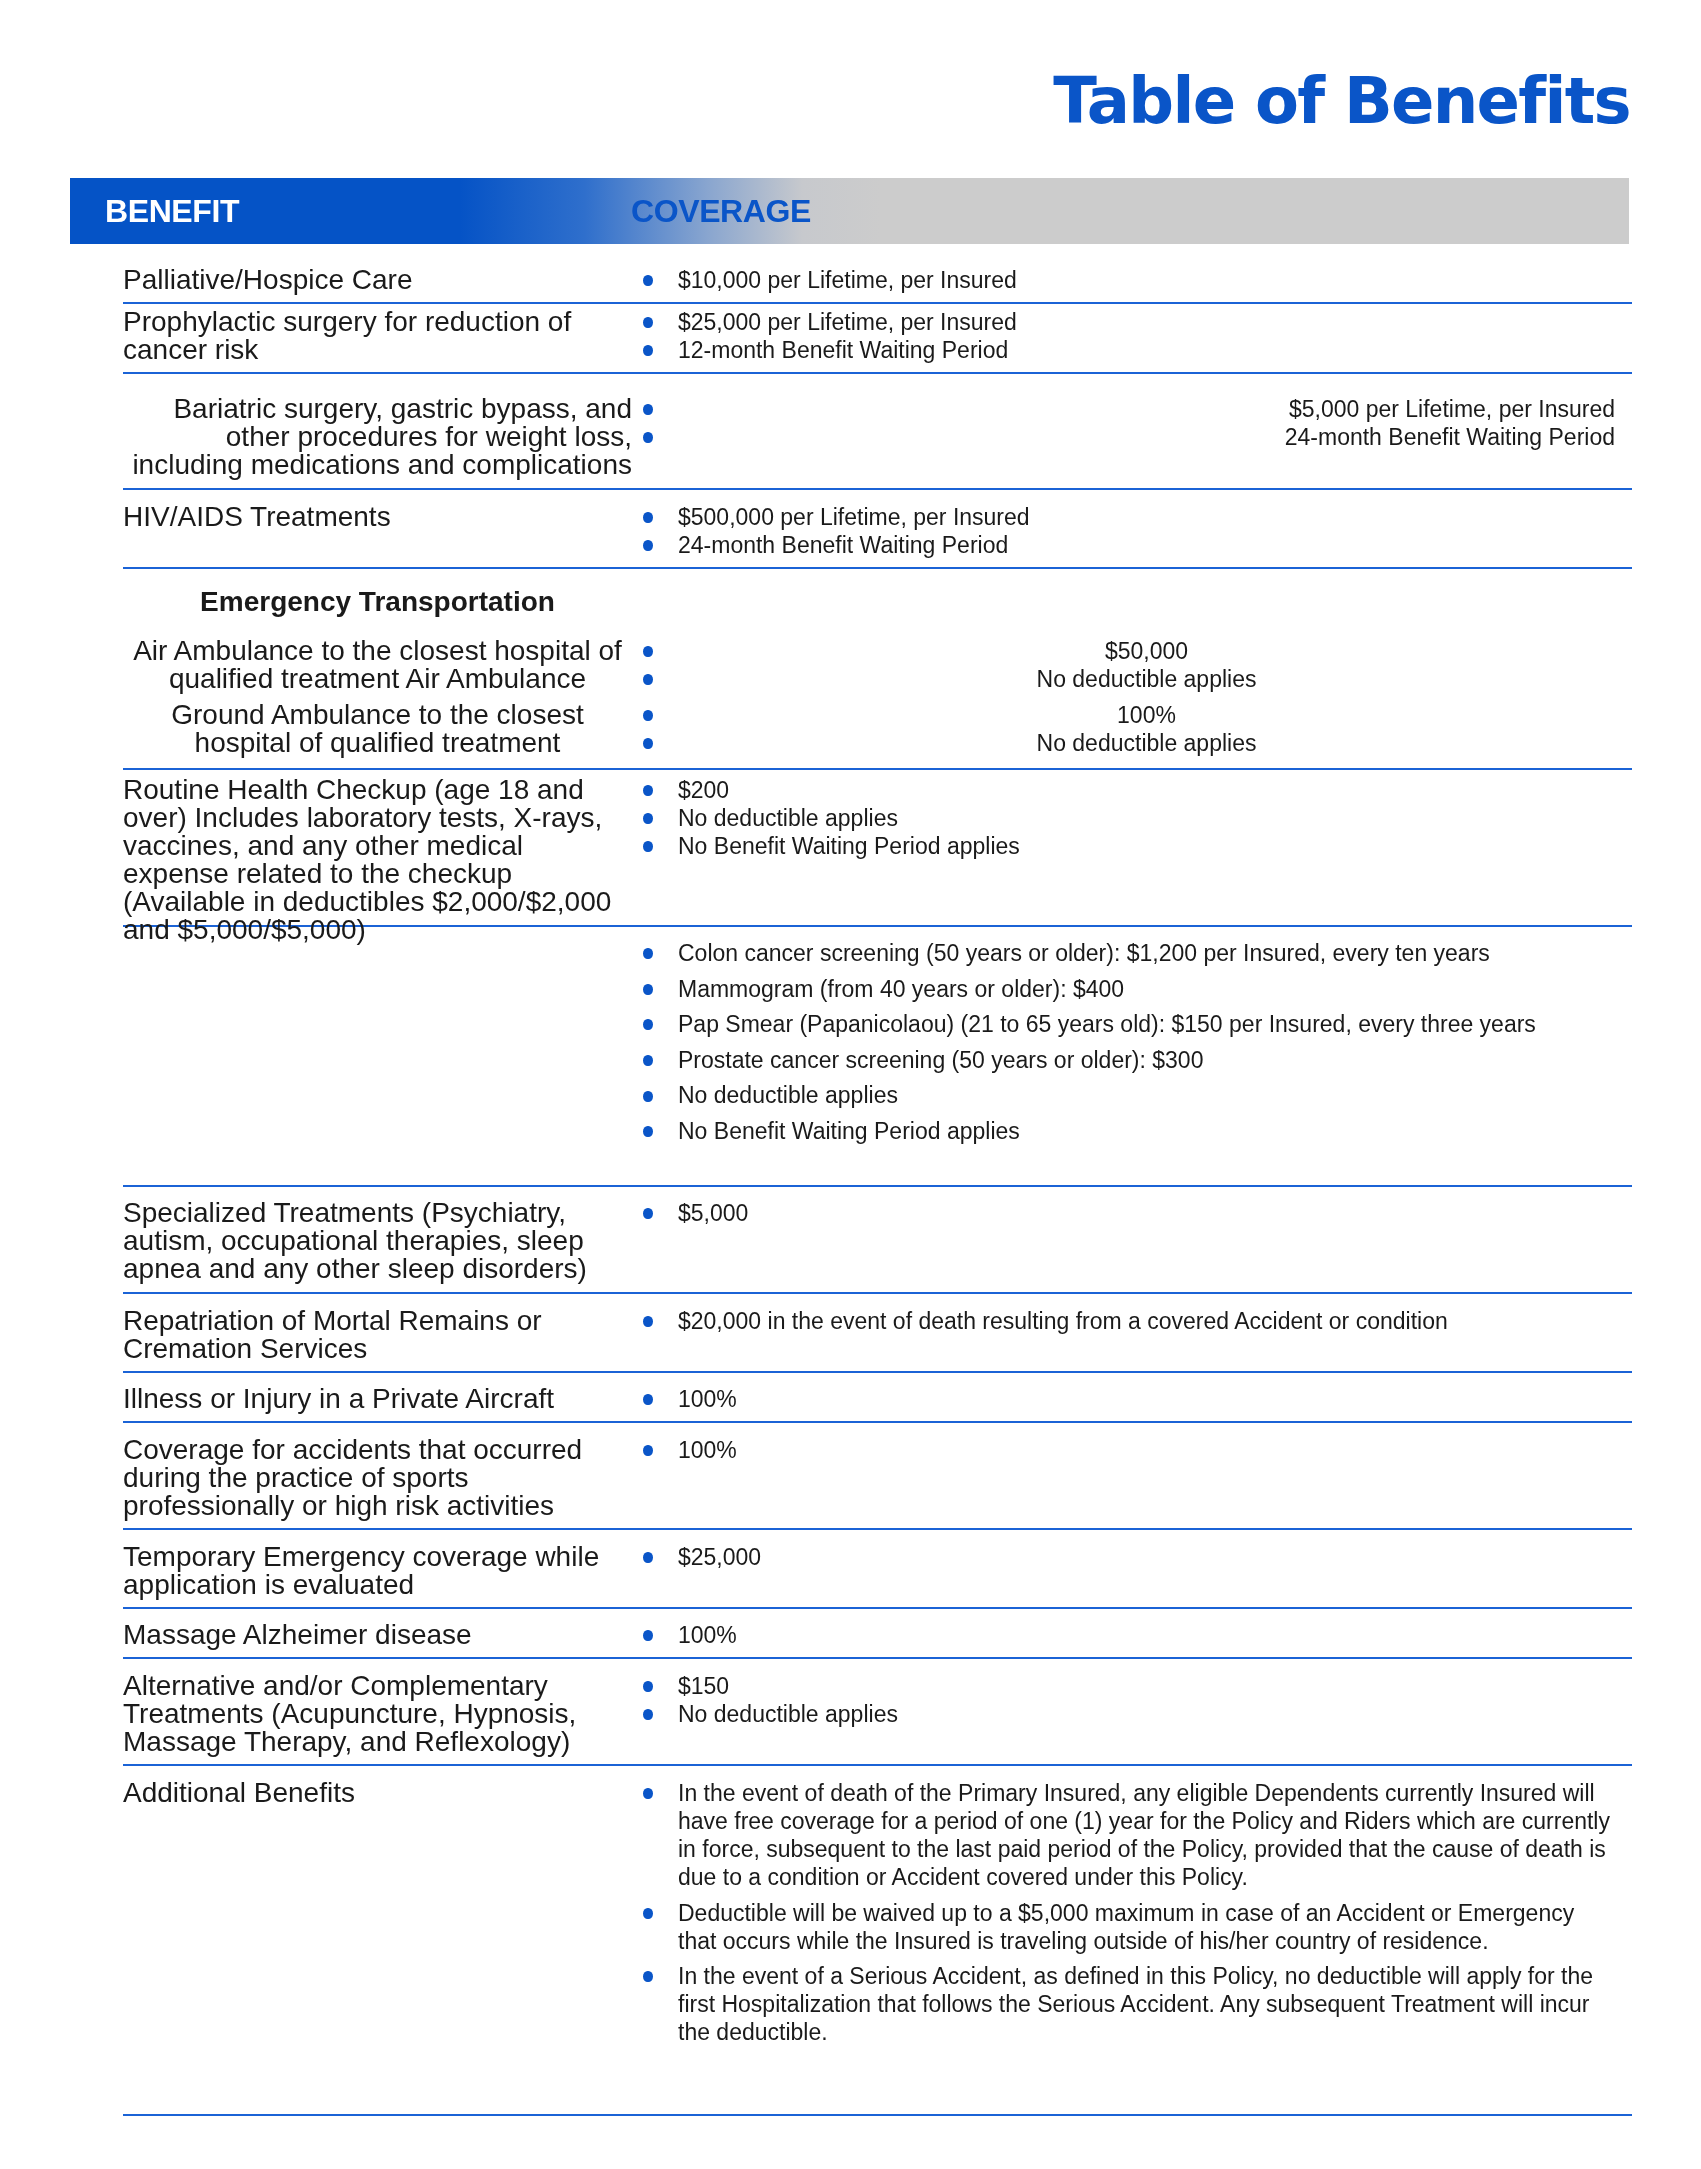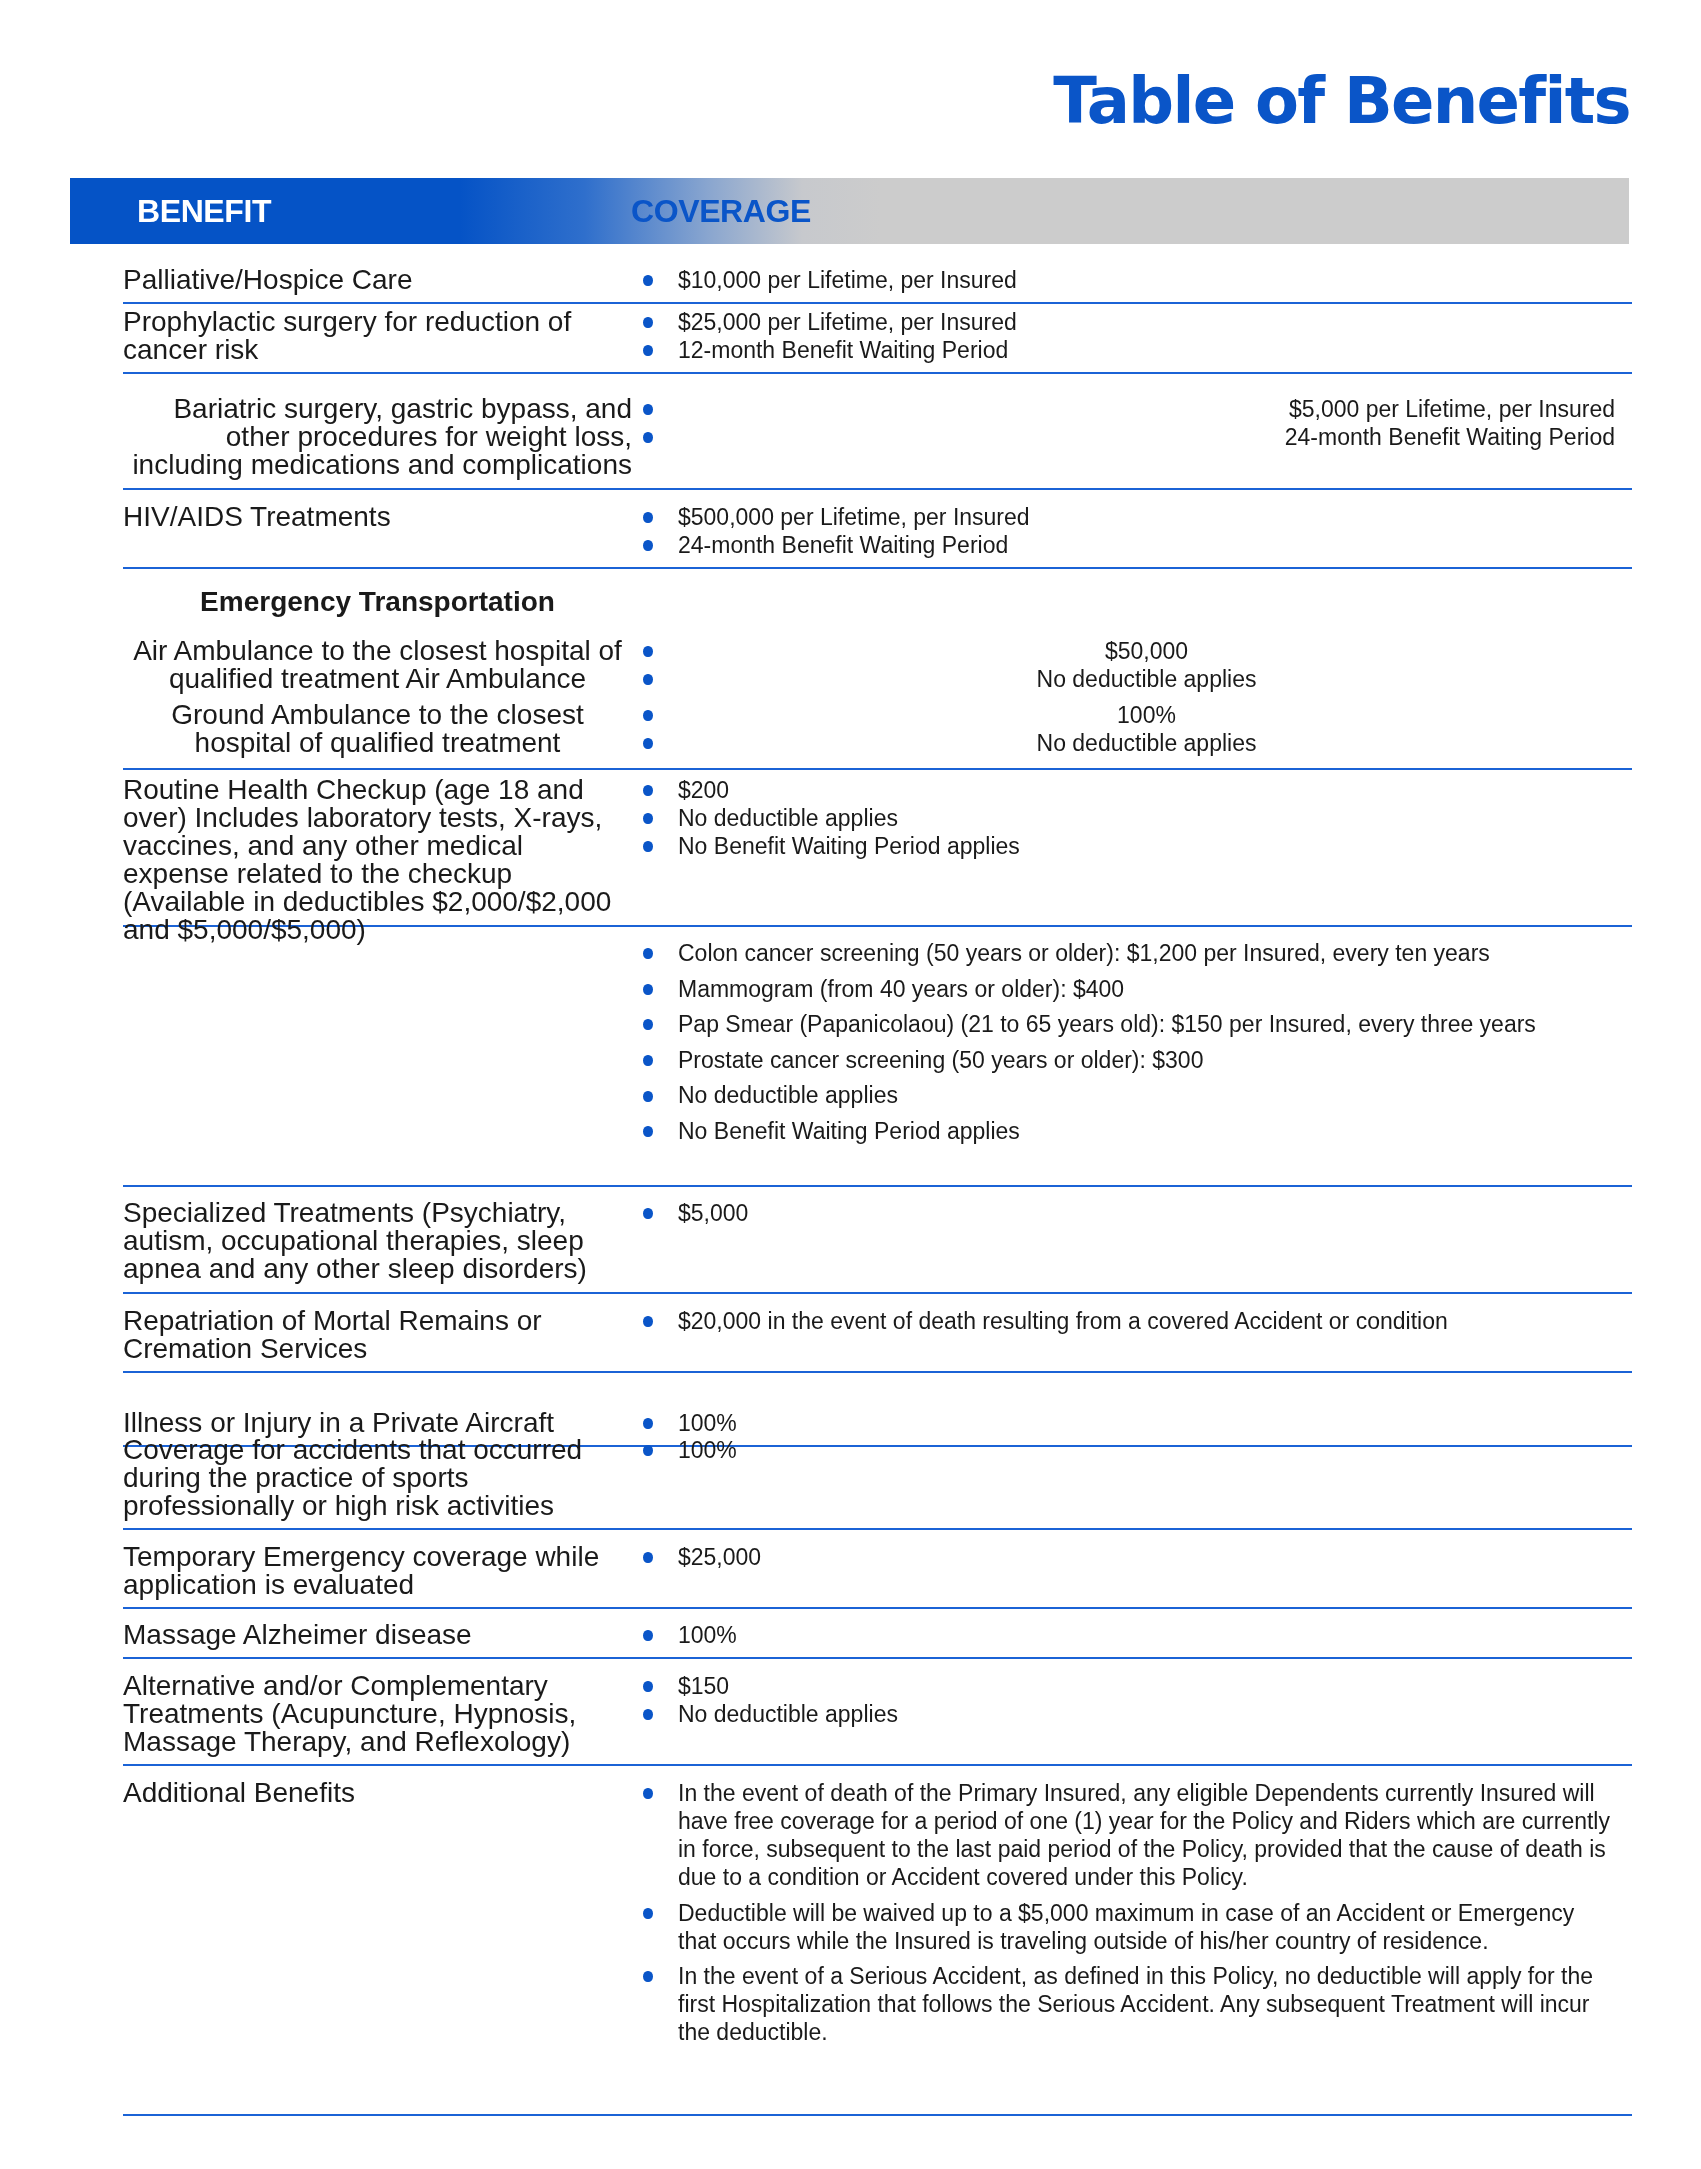"BENEFIT" .hdr-benefit { left: 67px -> 35px }
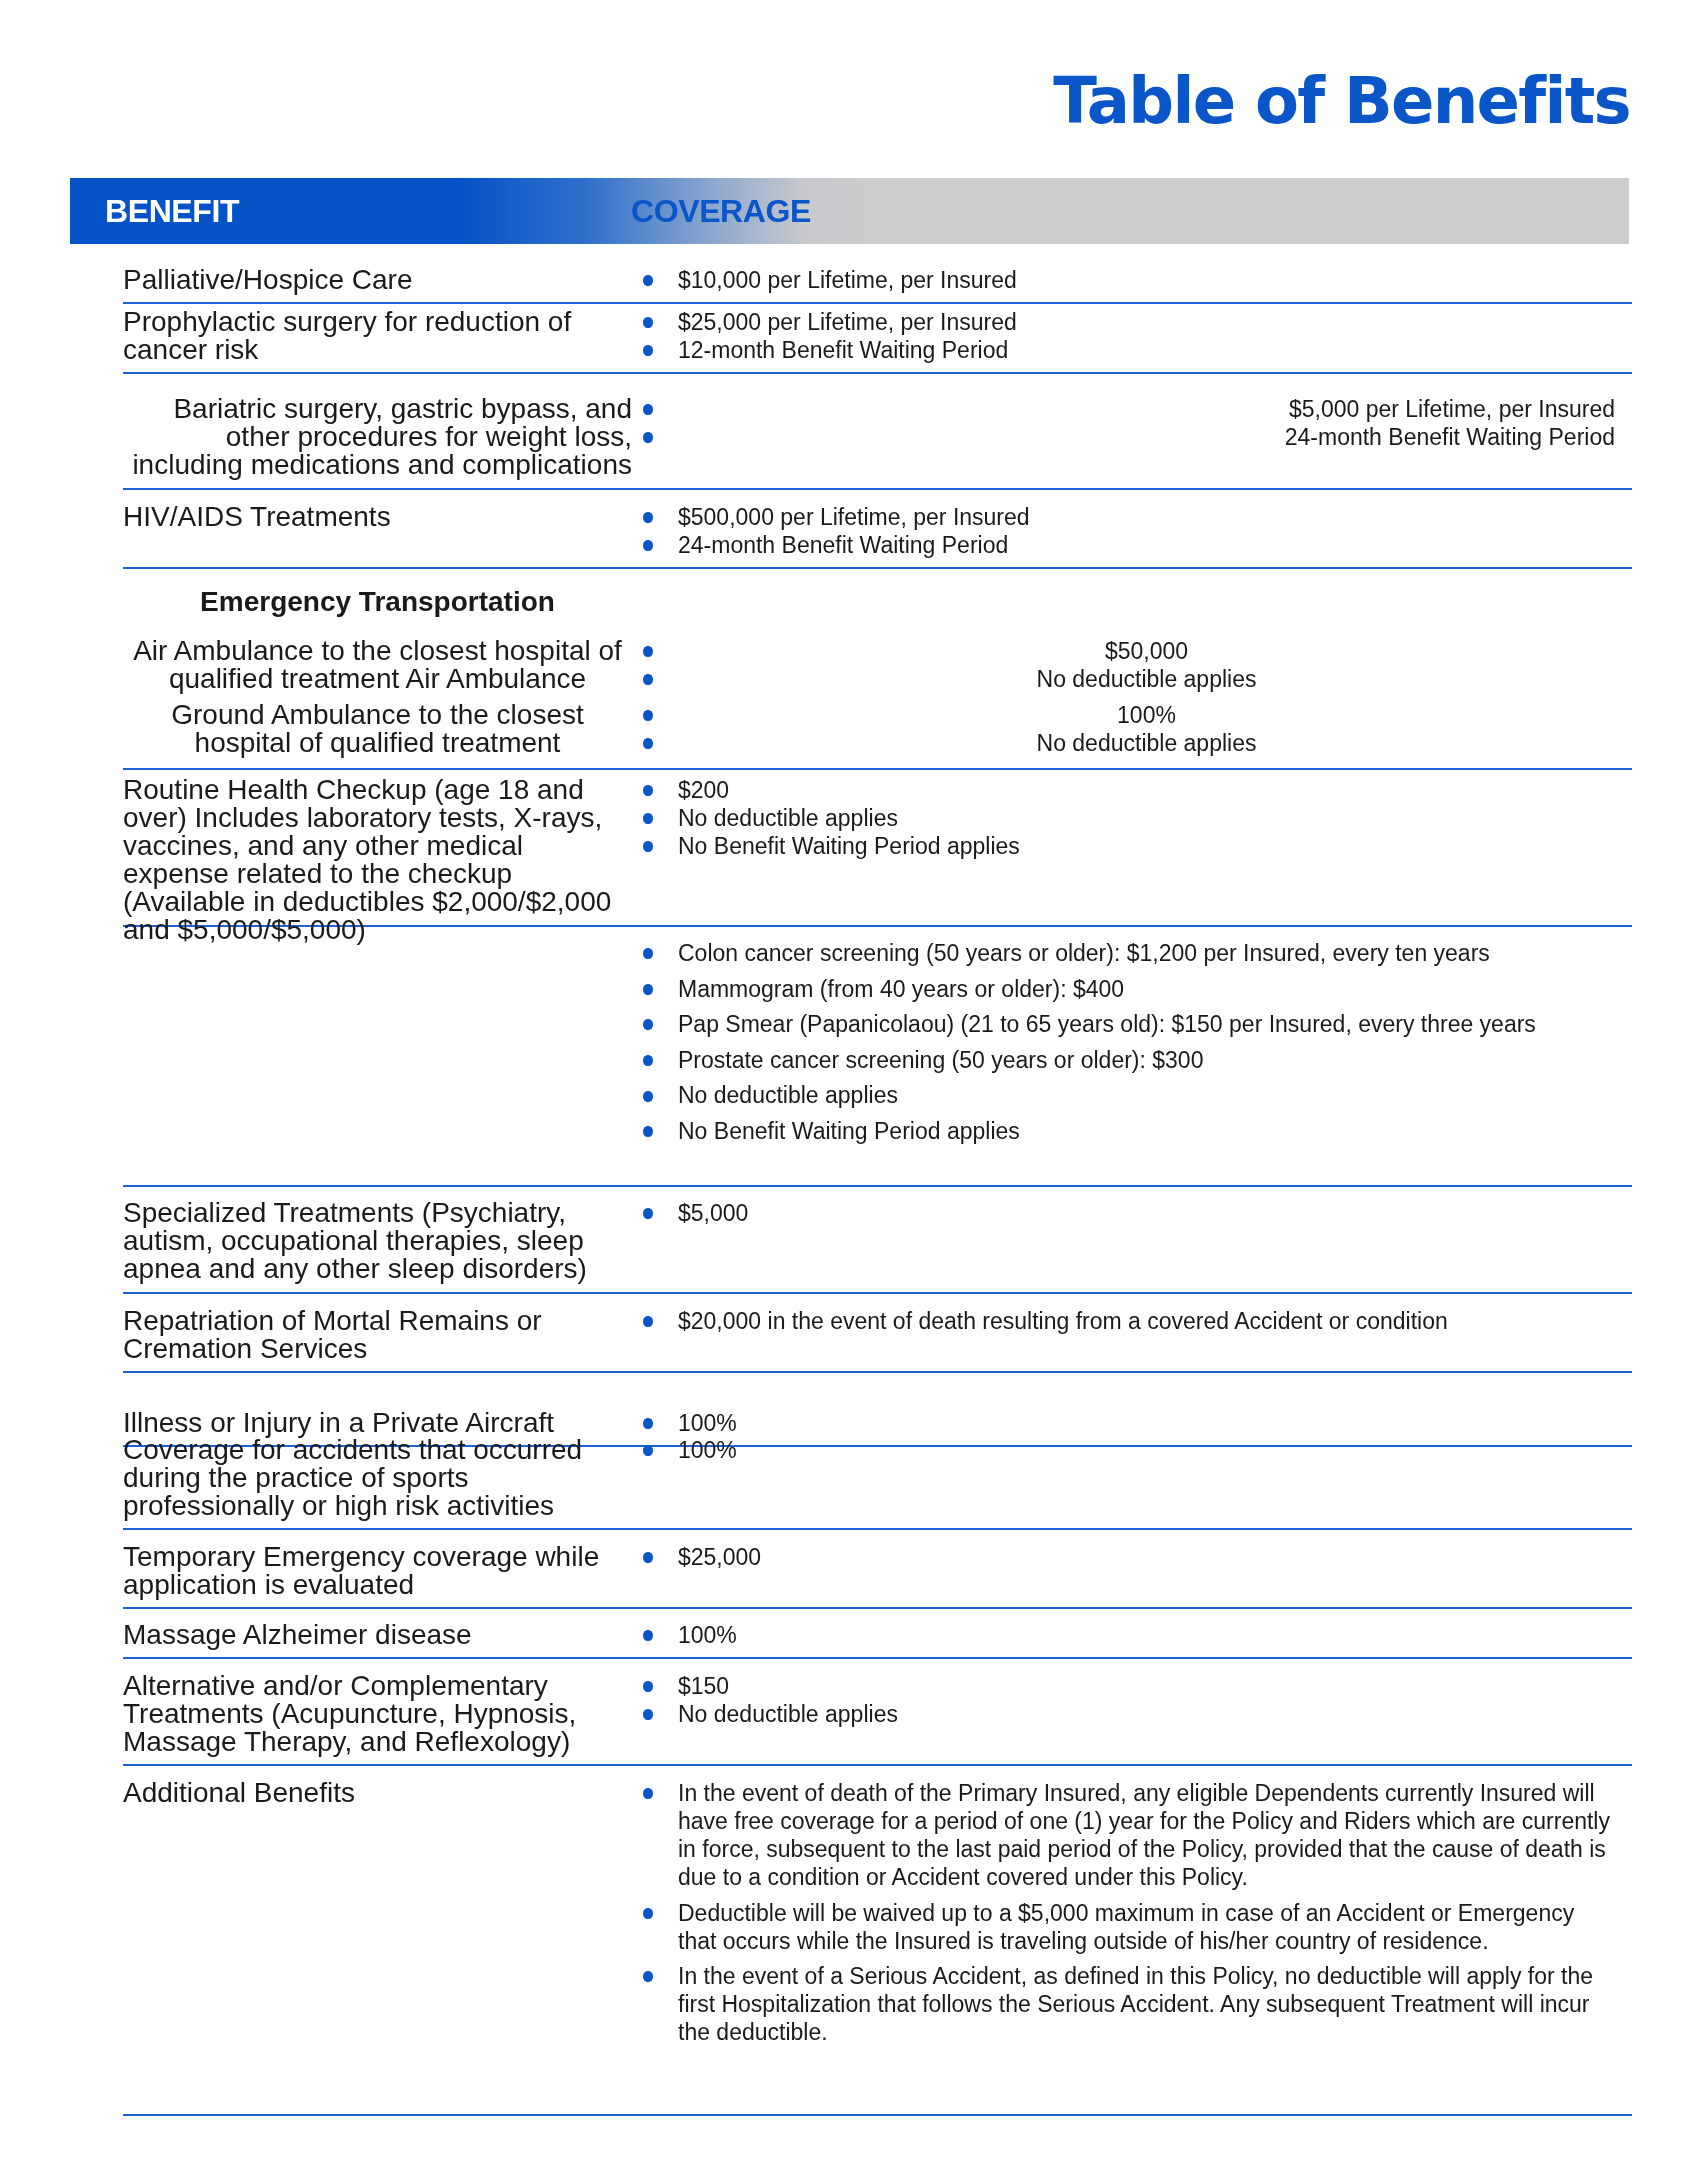"Illness or Injury in a" div.row { margin-top: 24px -> none }
